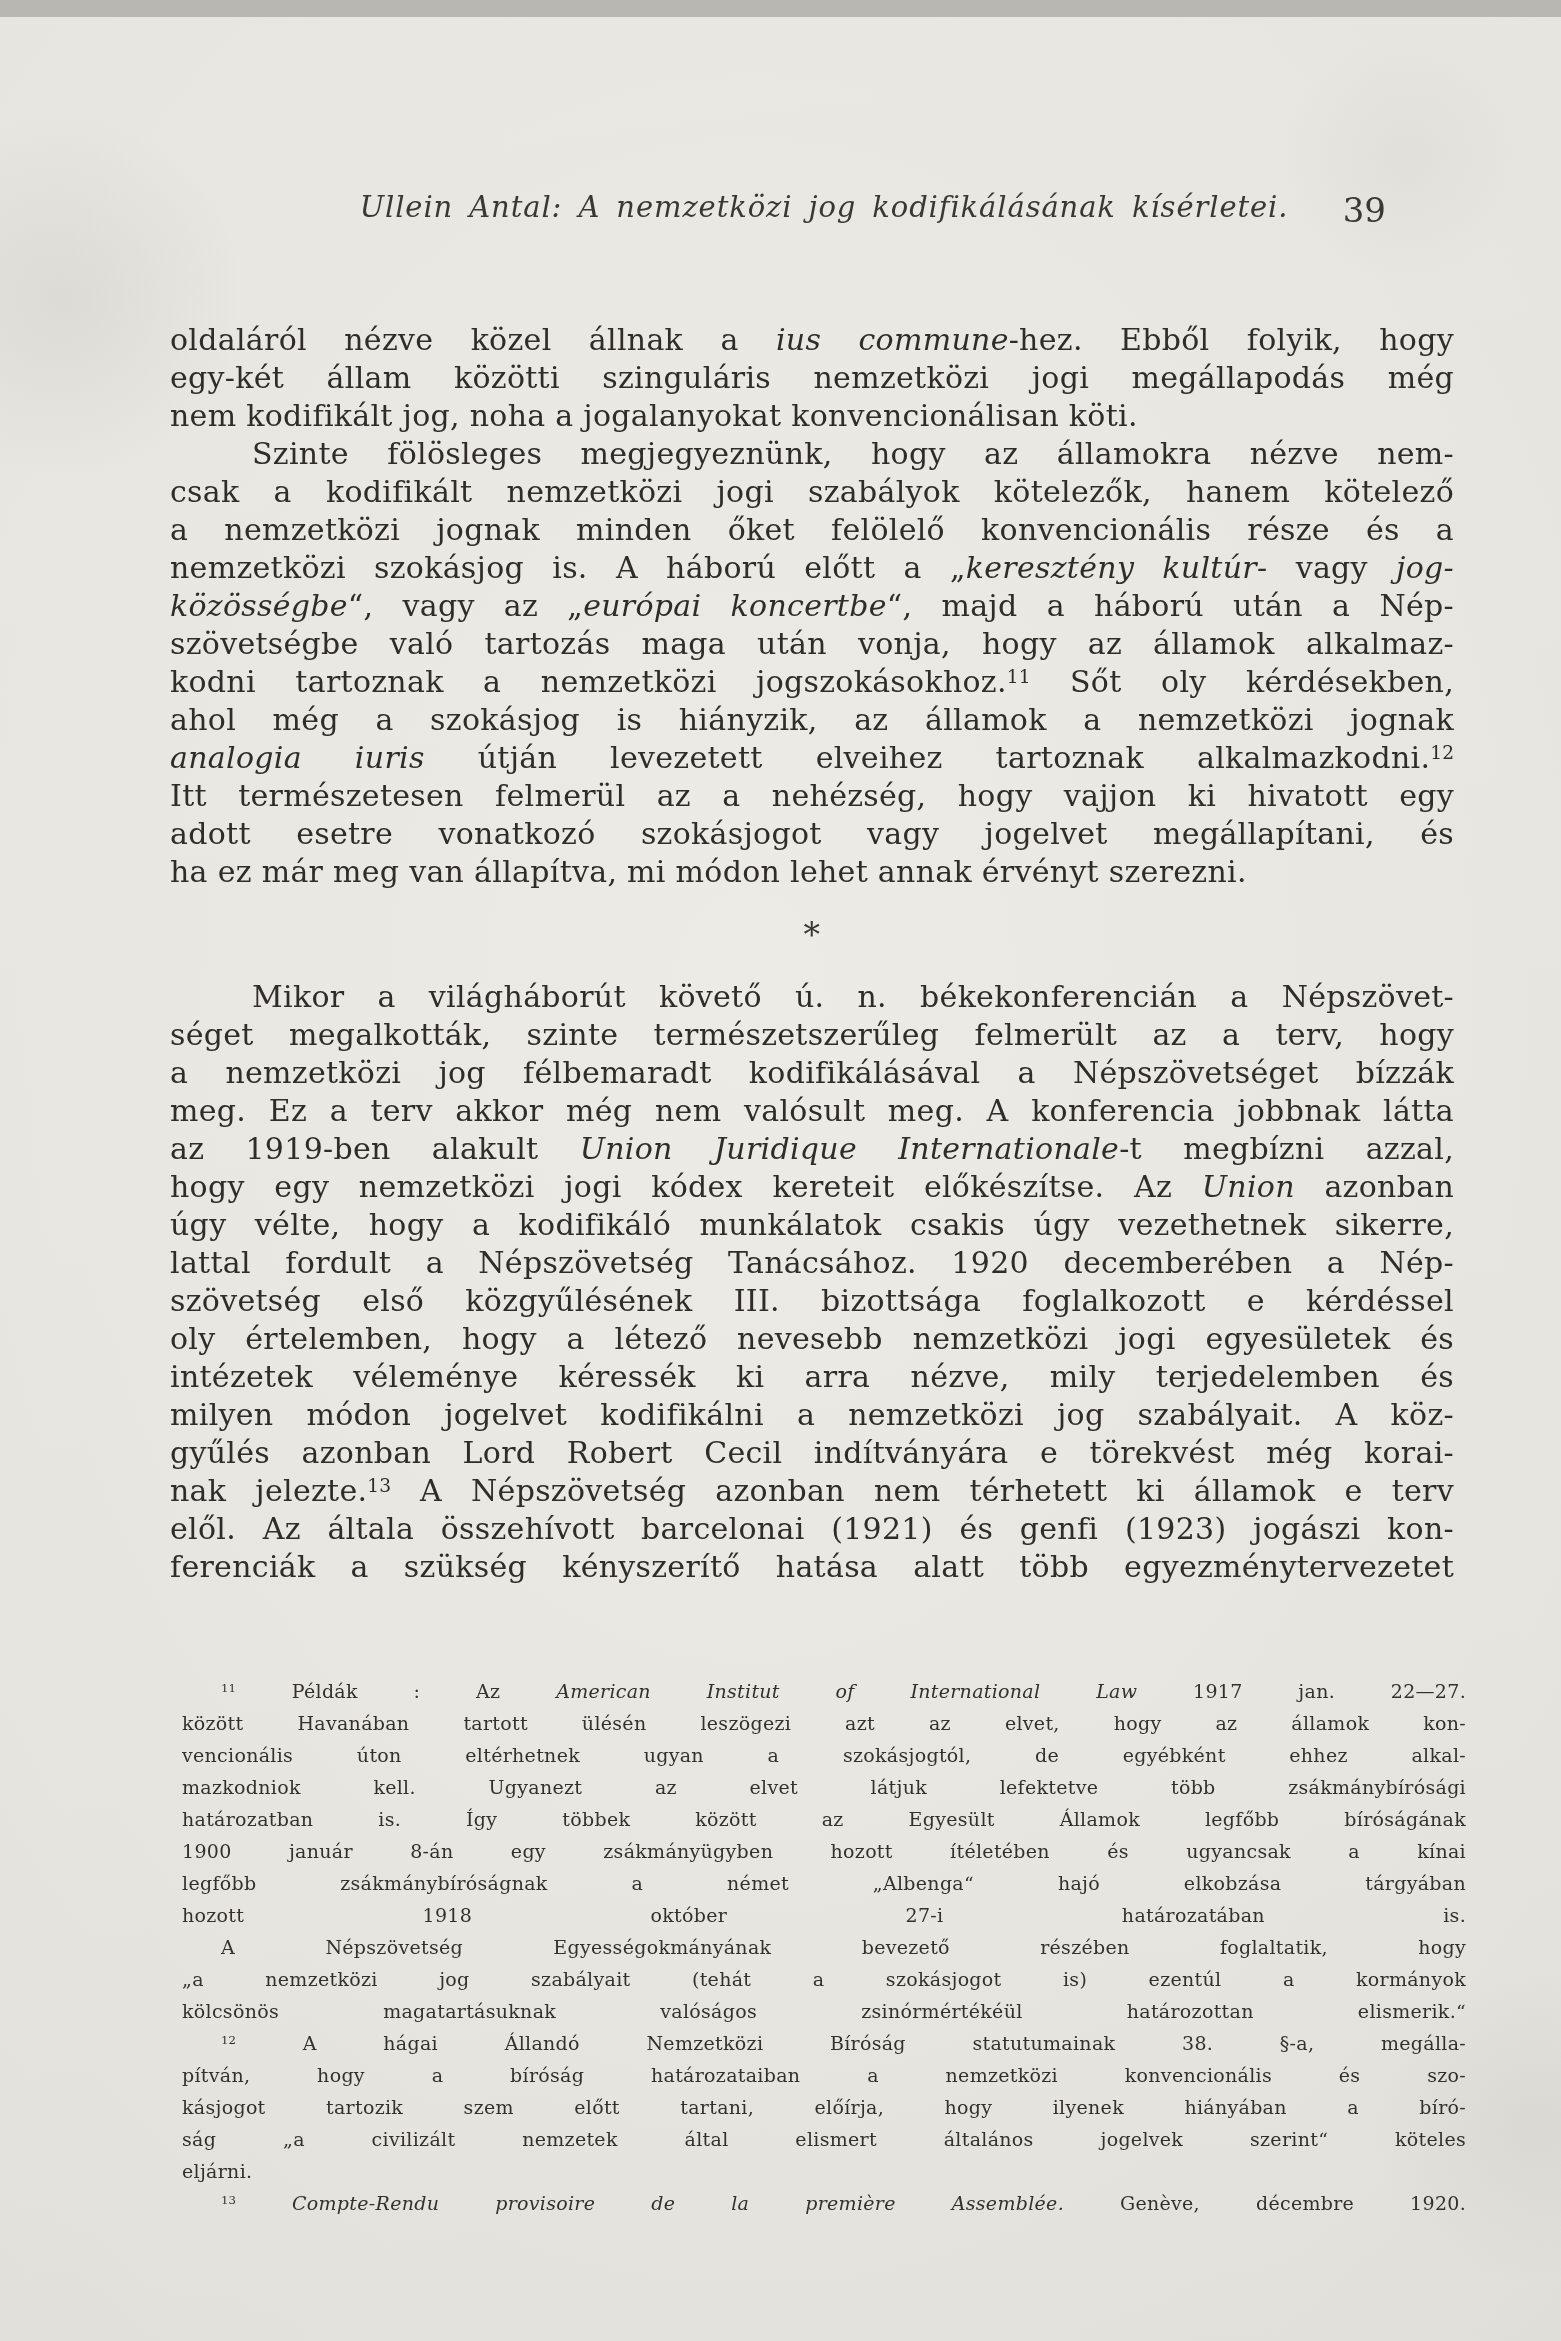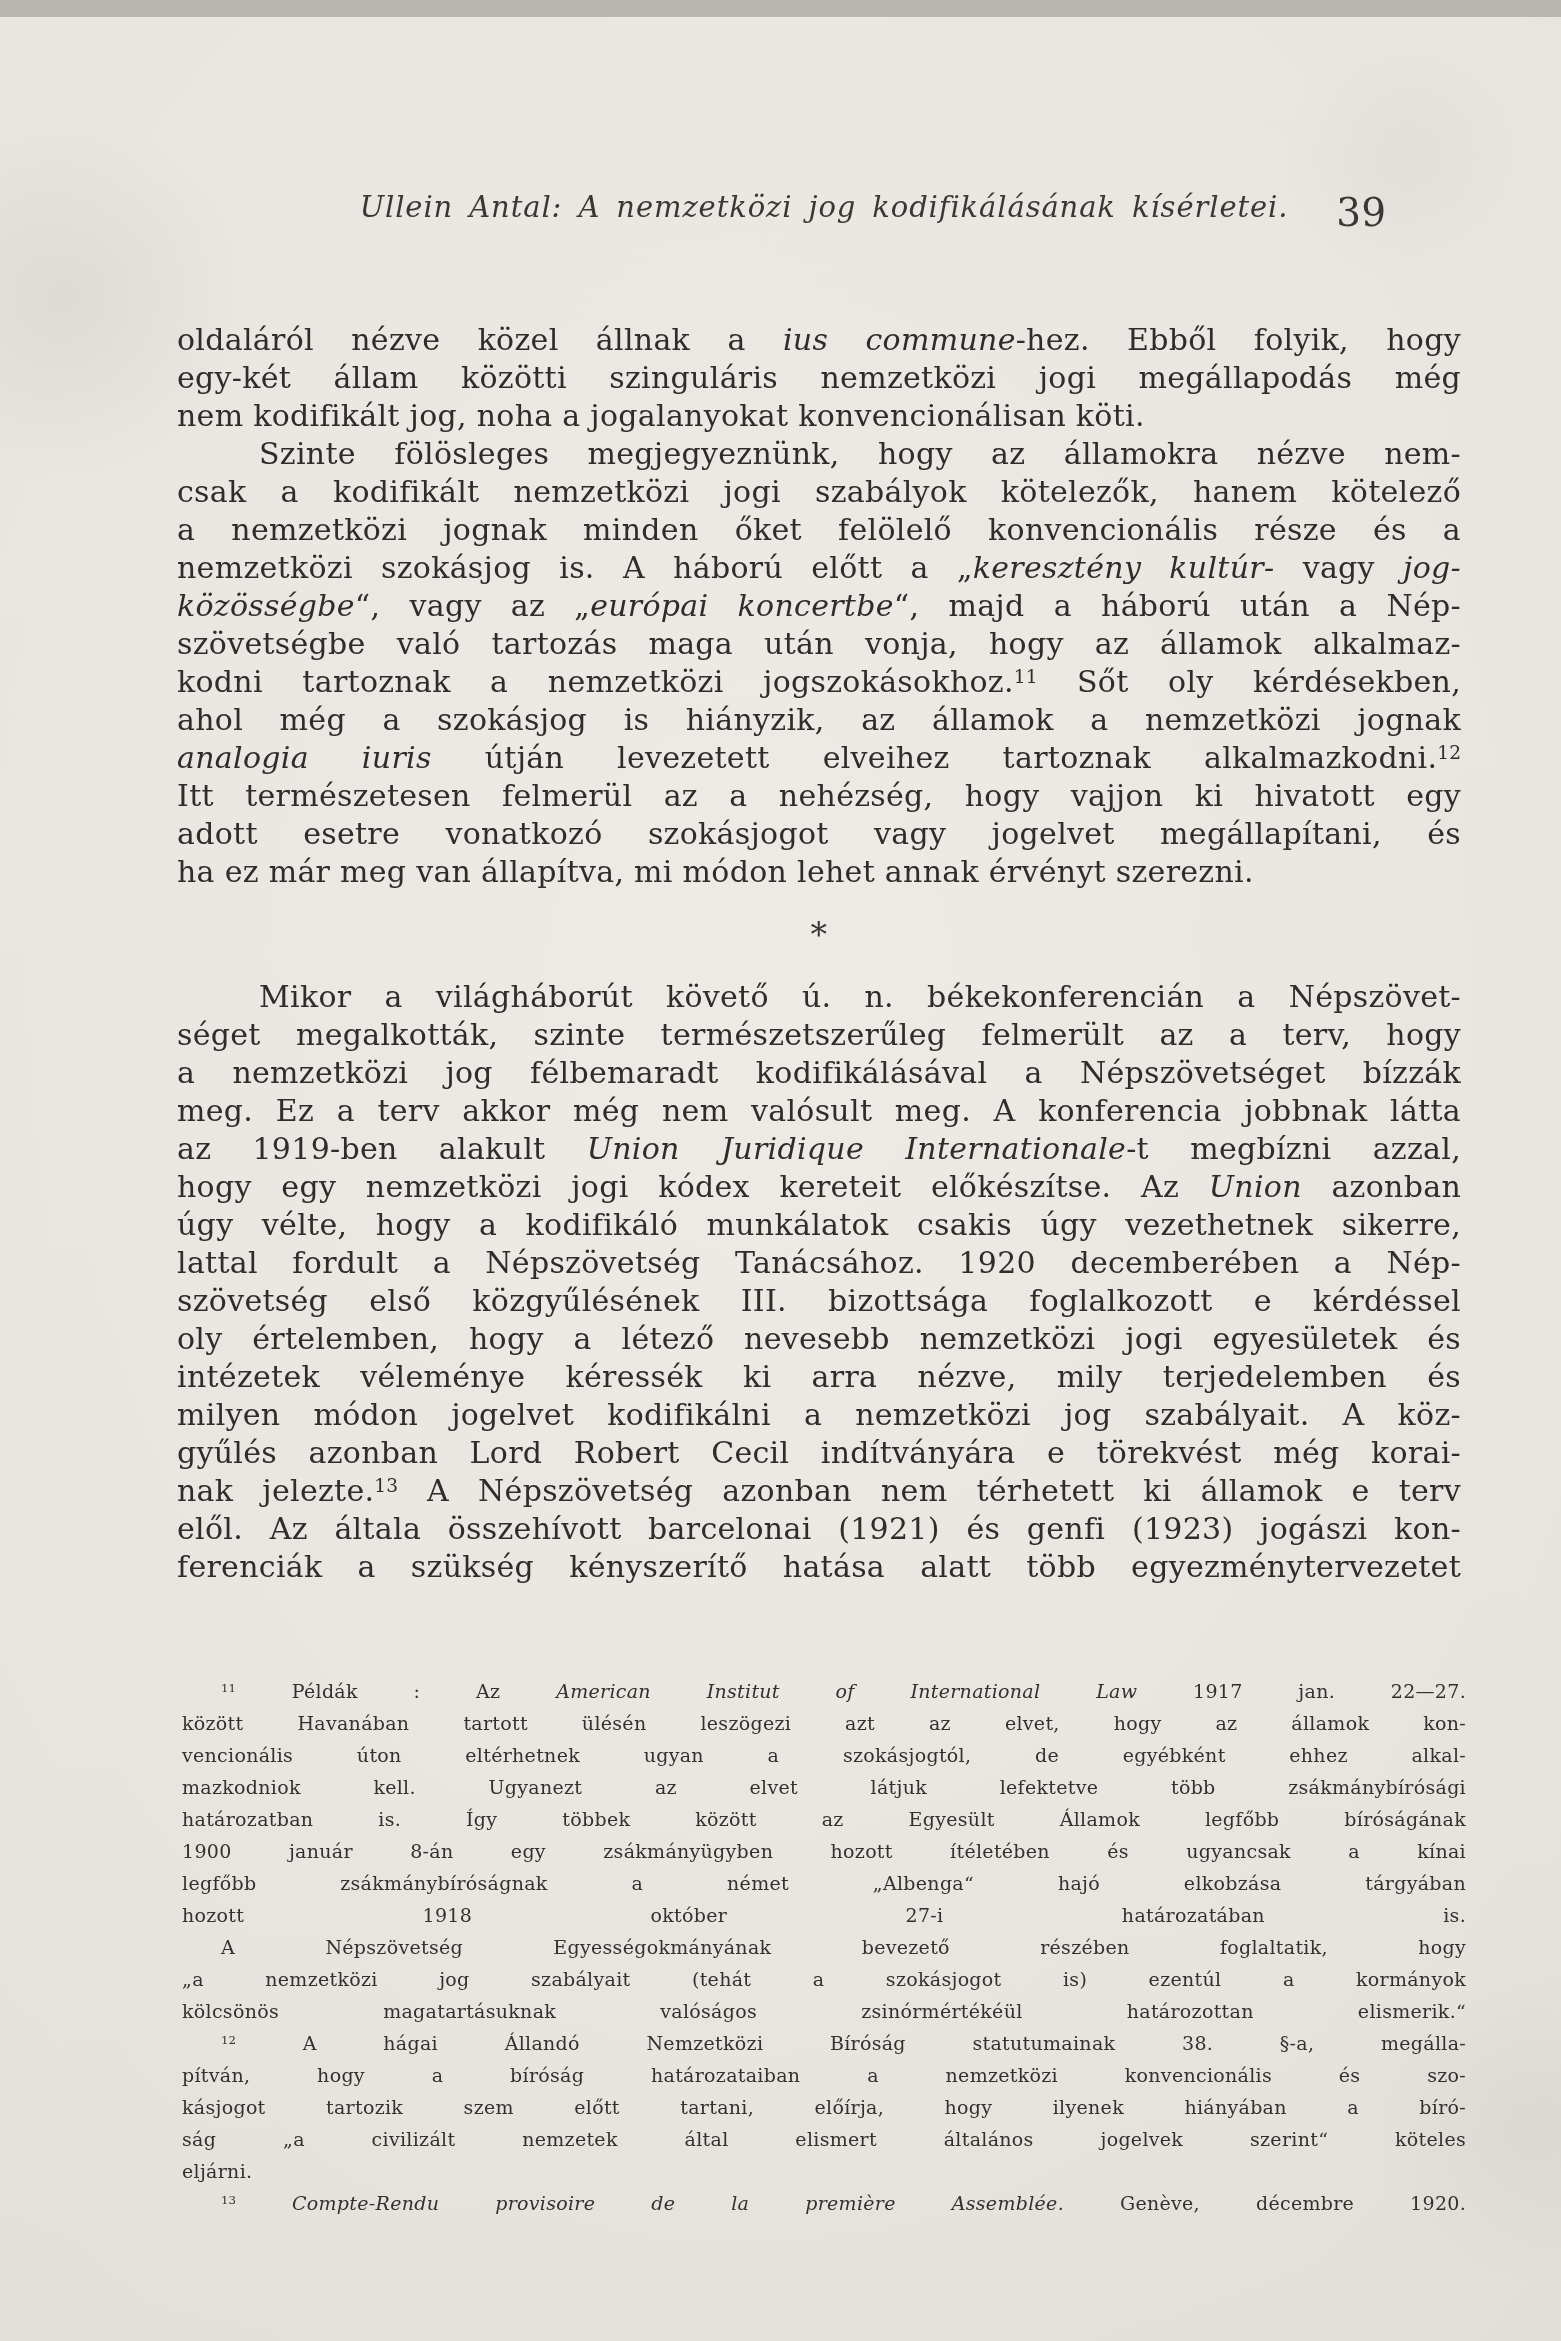"39" .page-number { font-size: 39px -> 34px }
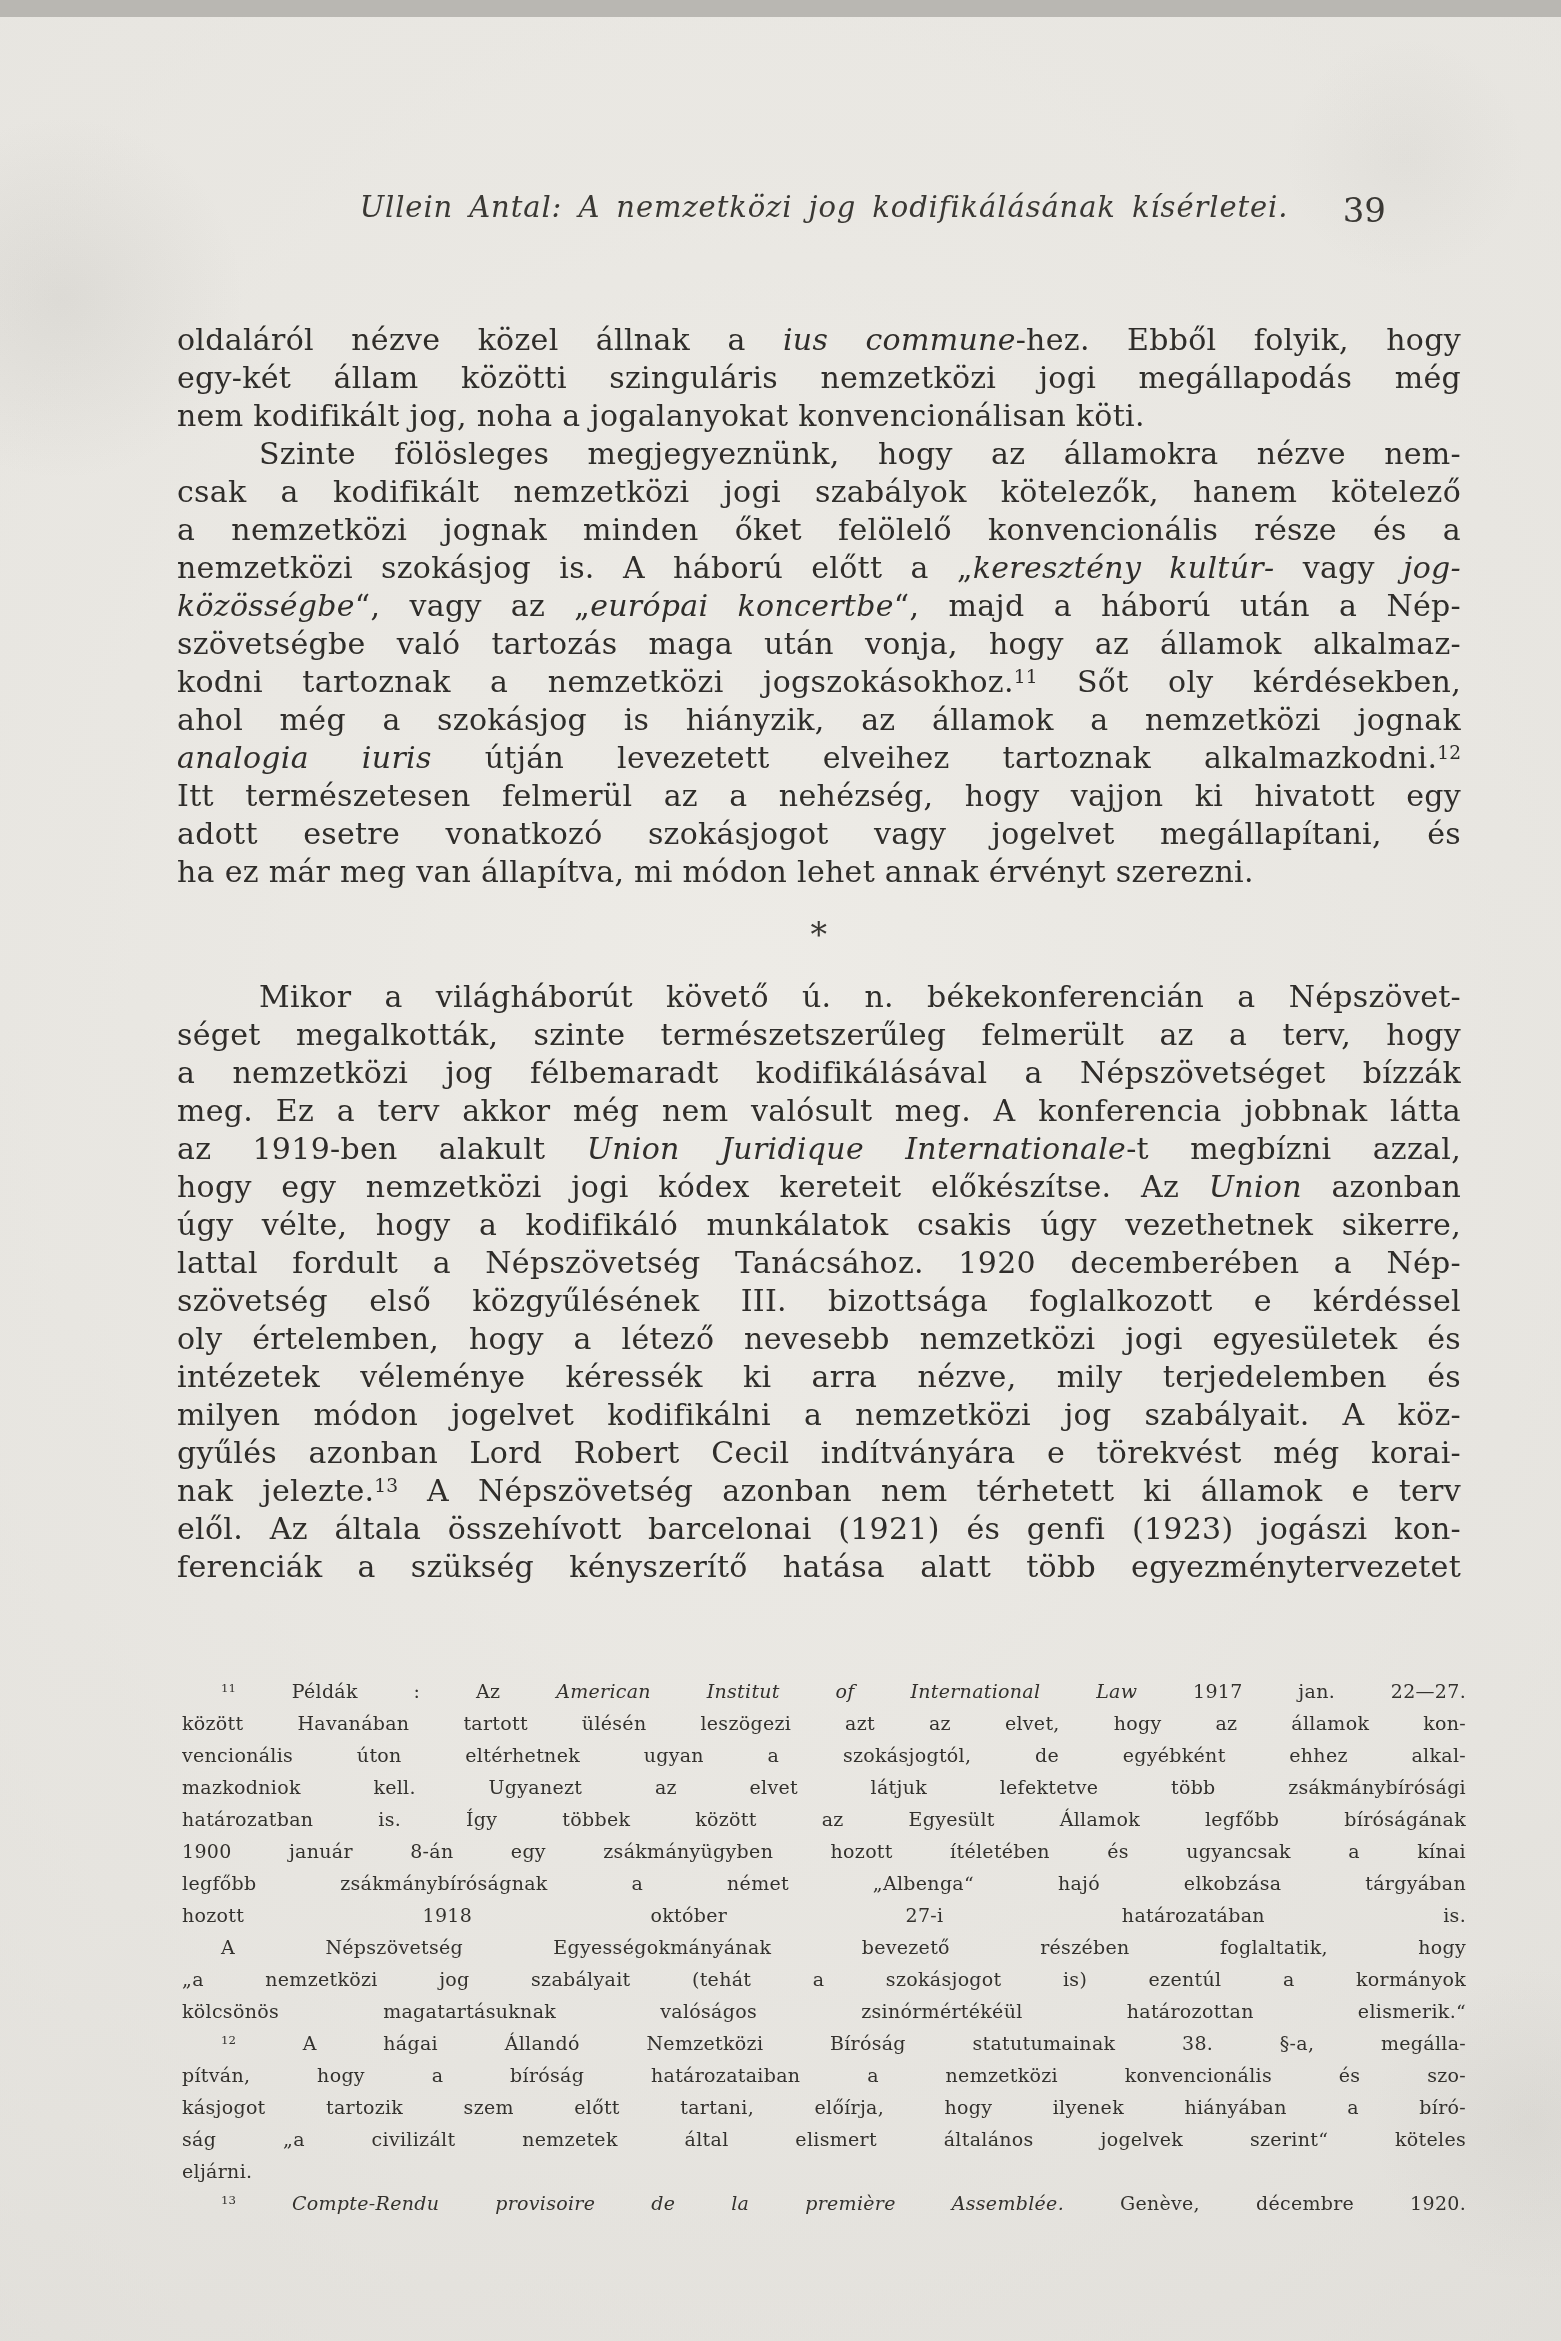"oldaláról nézve közel állnak a" .body-text { left: 177px -> 170px }
